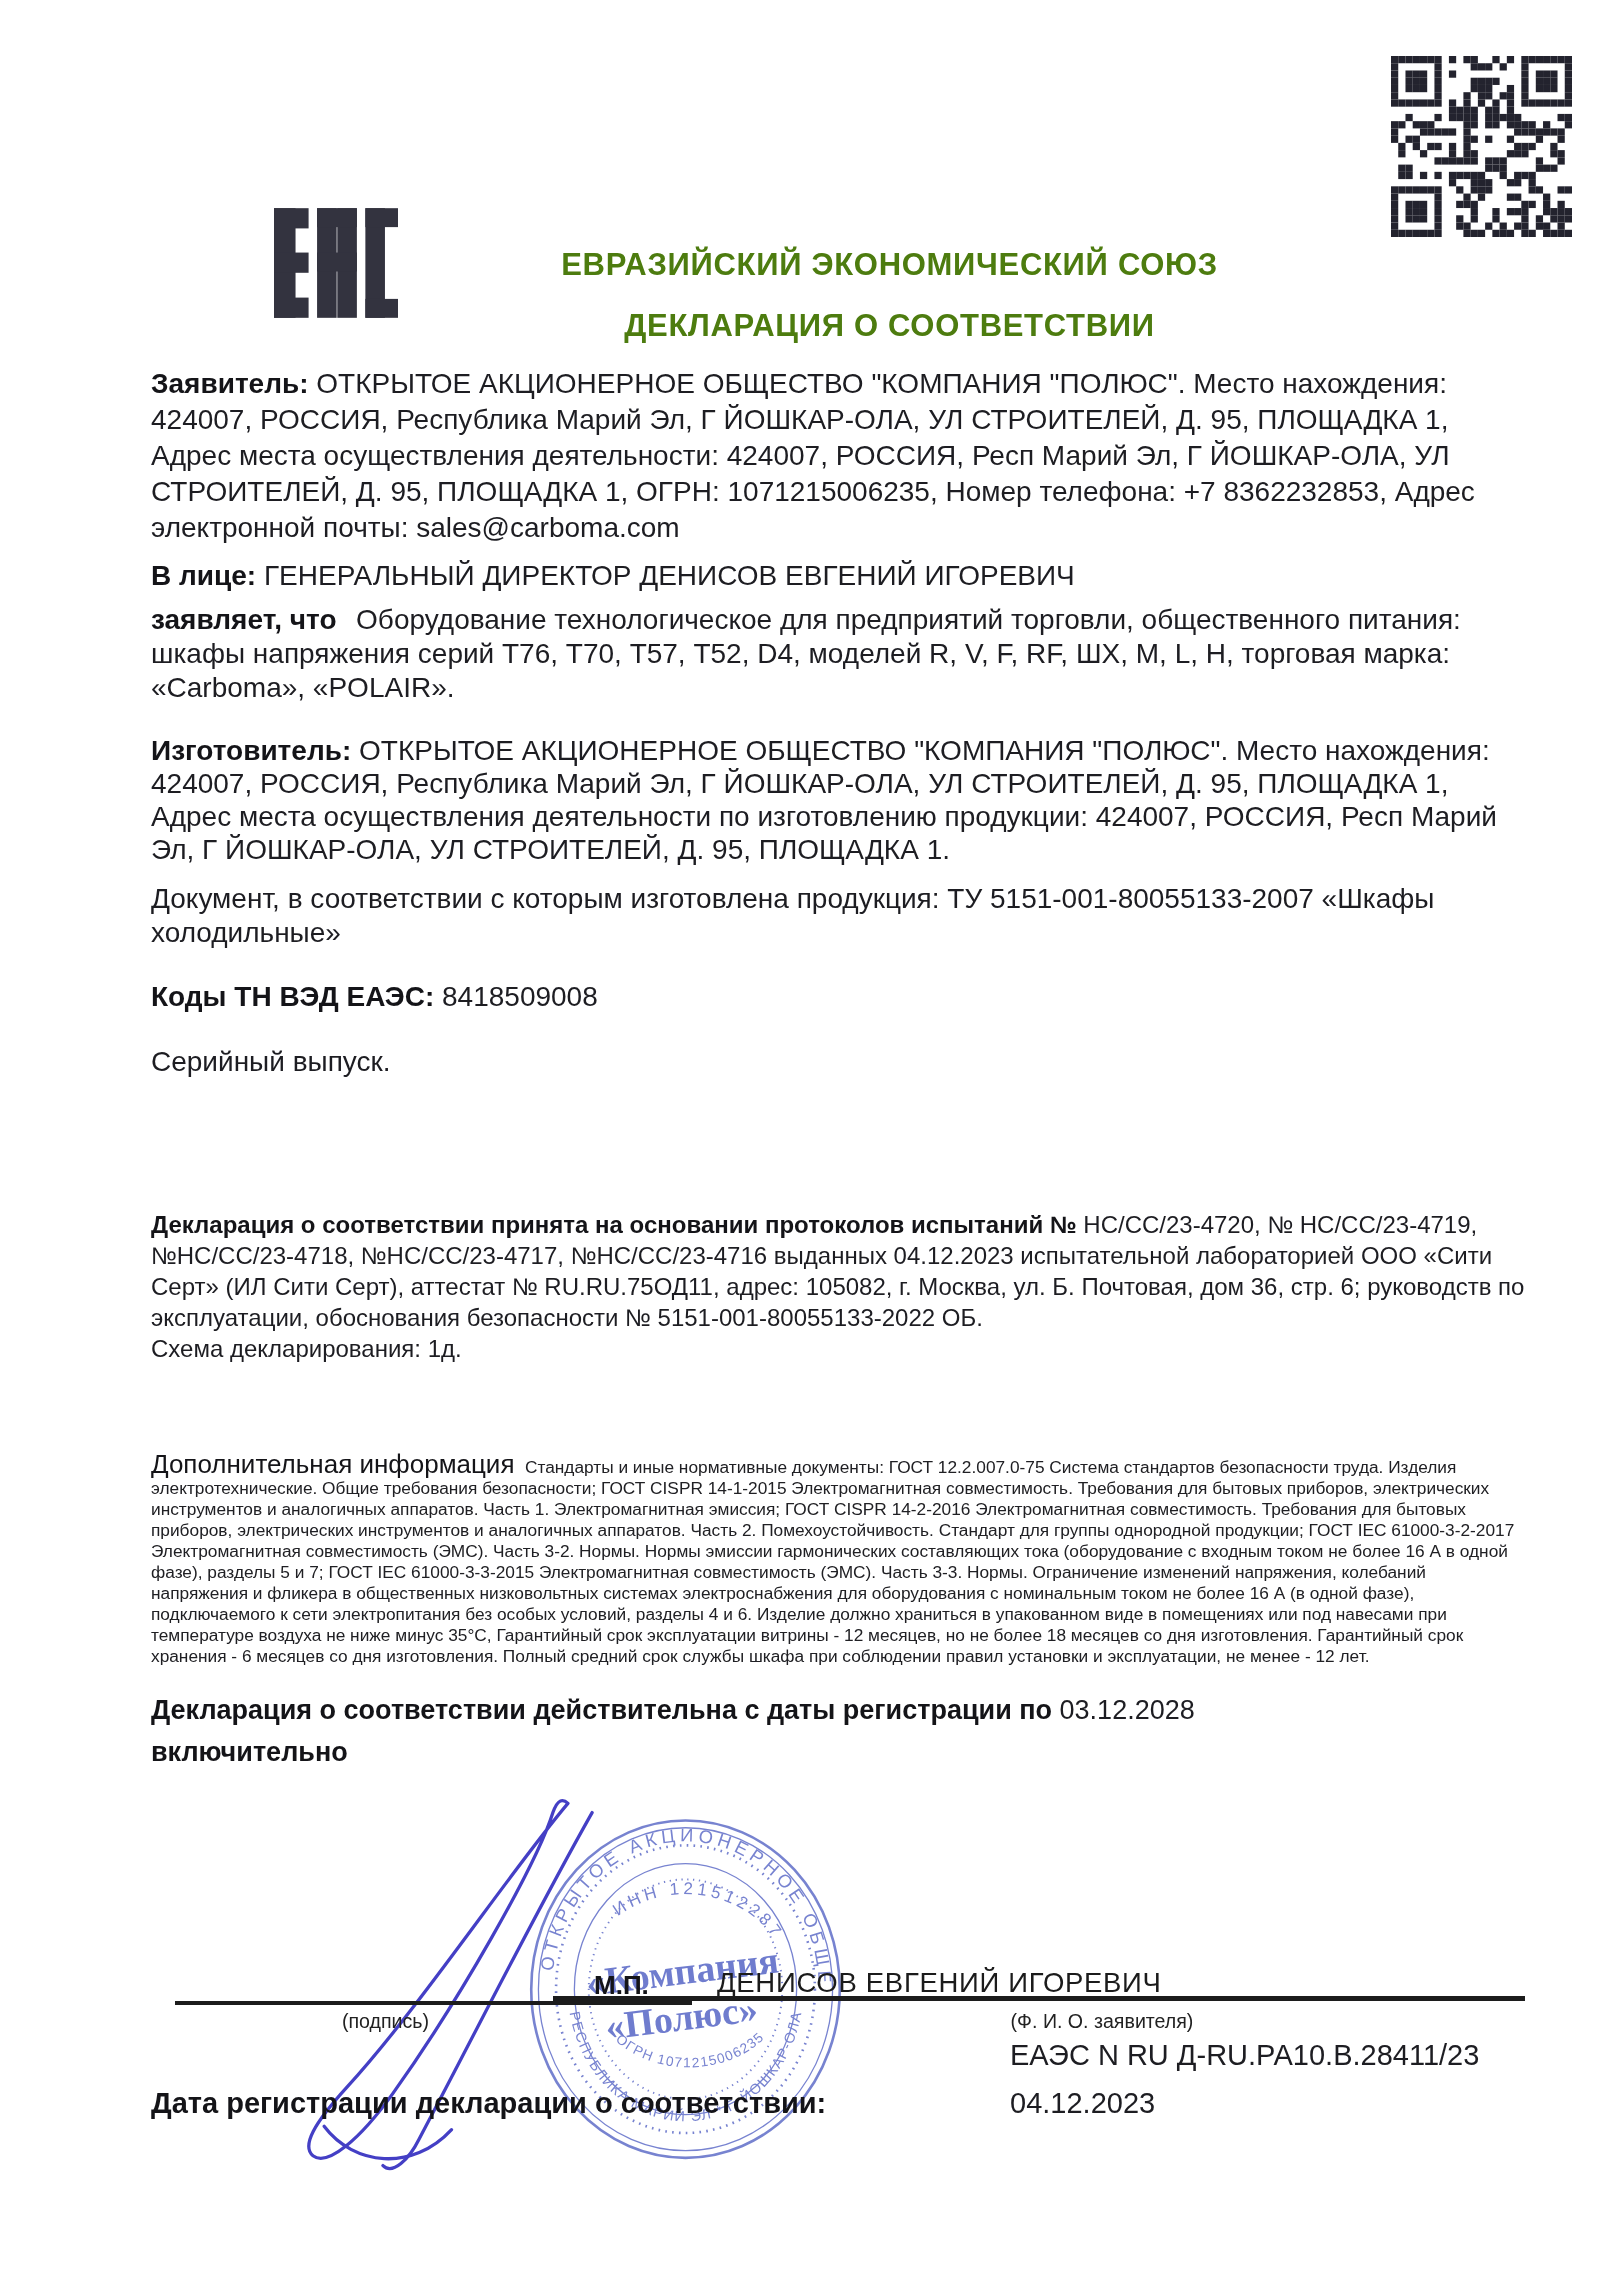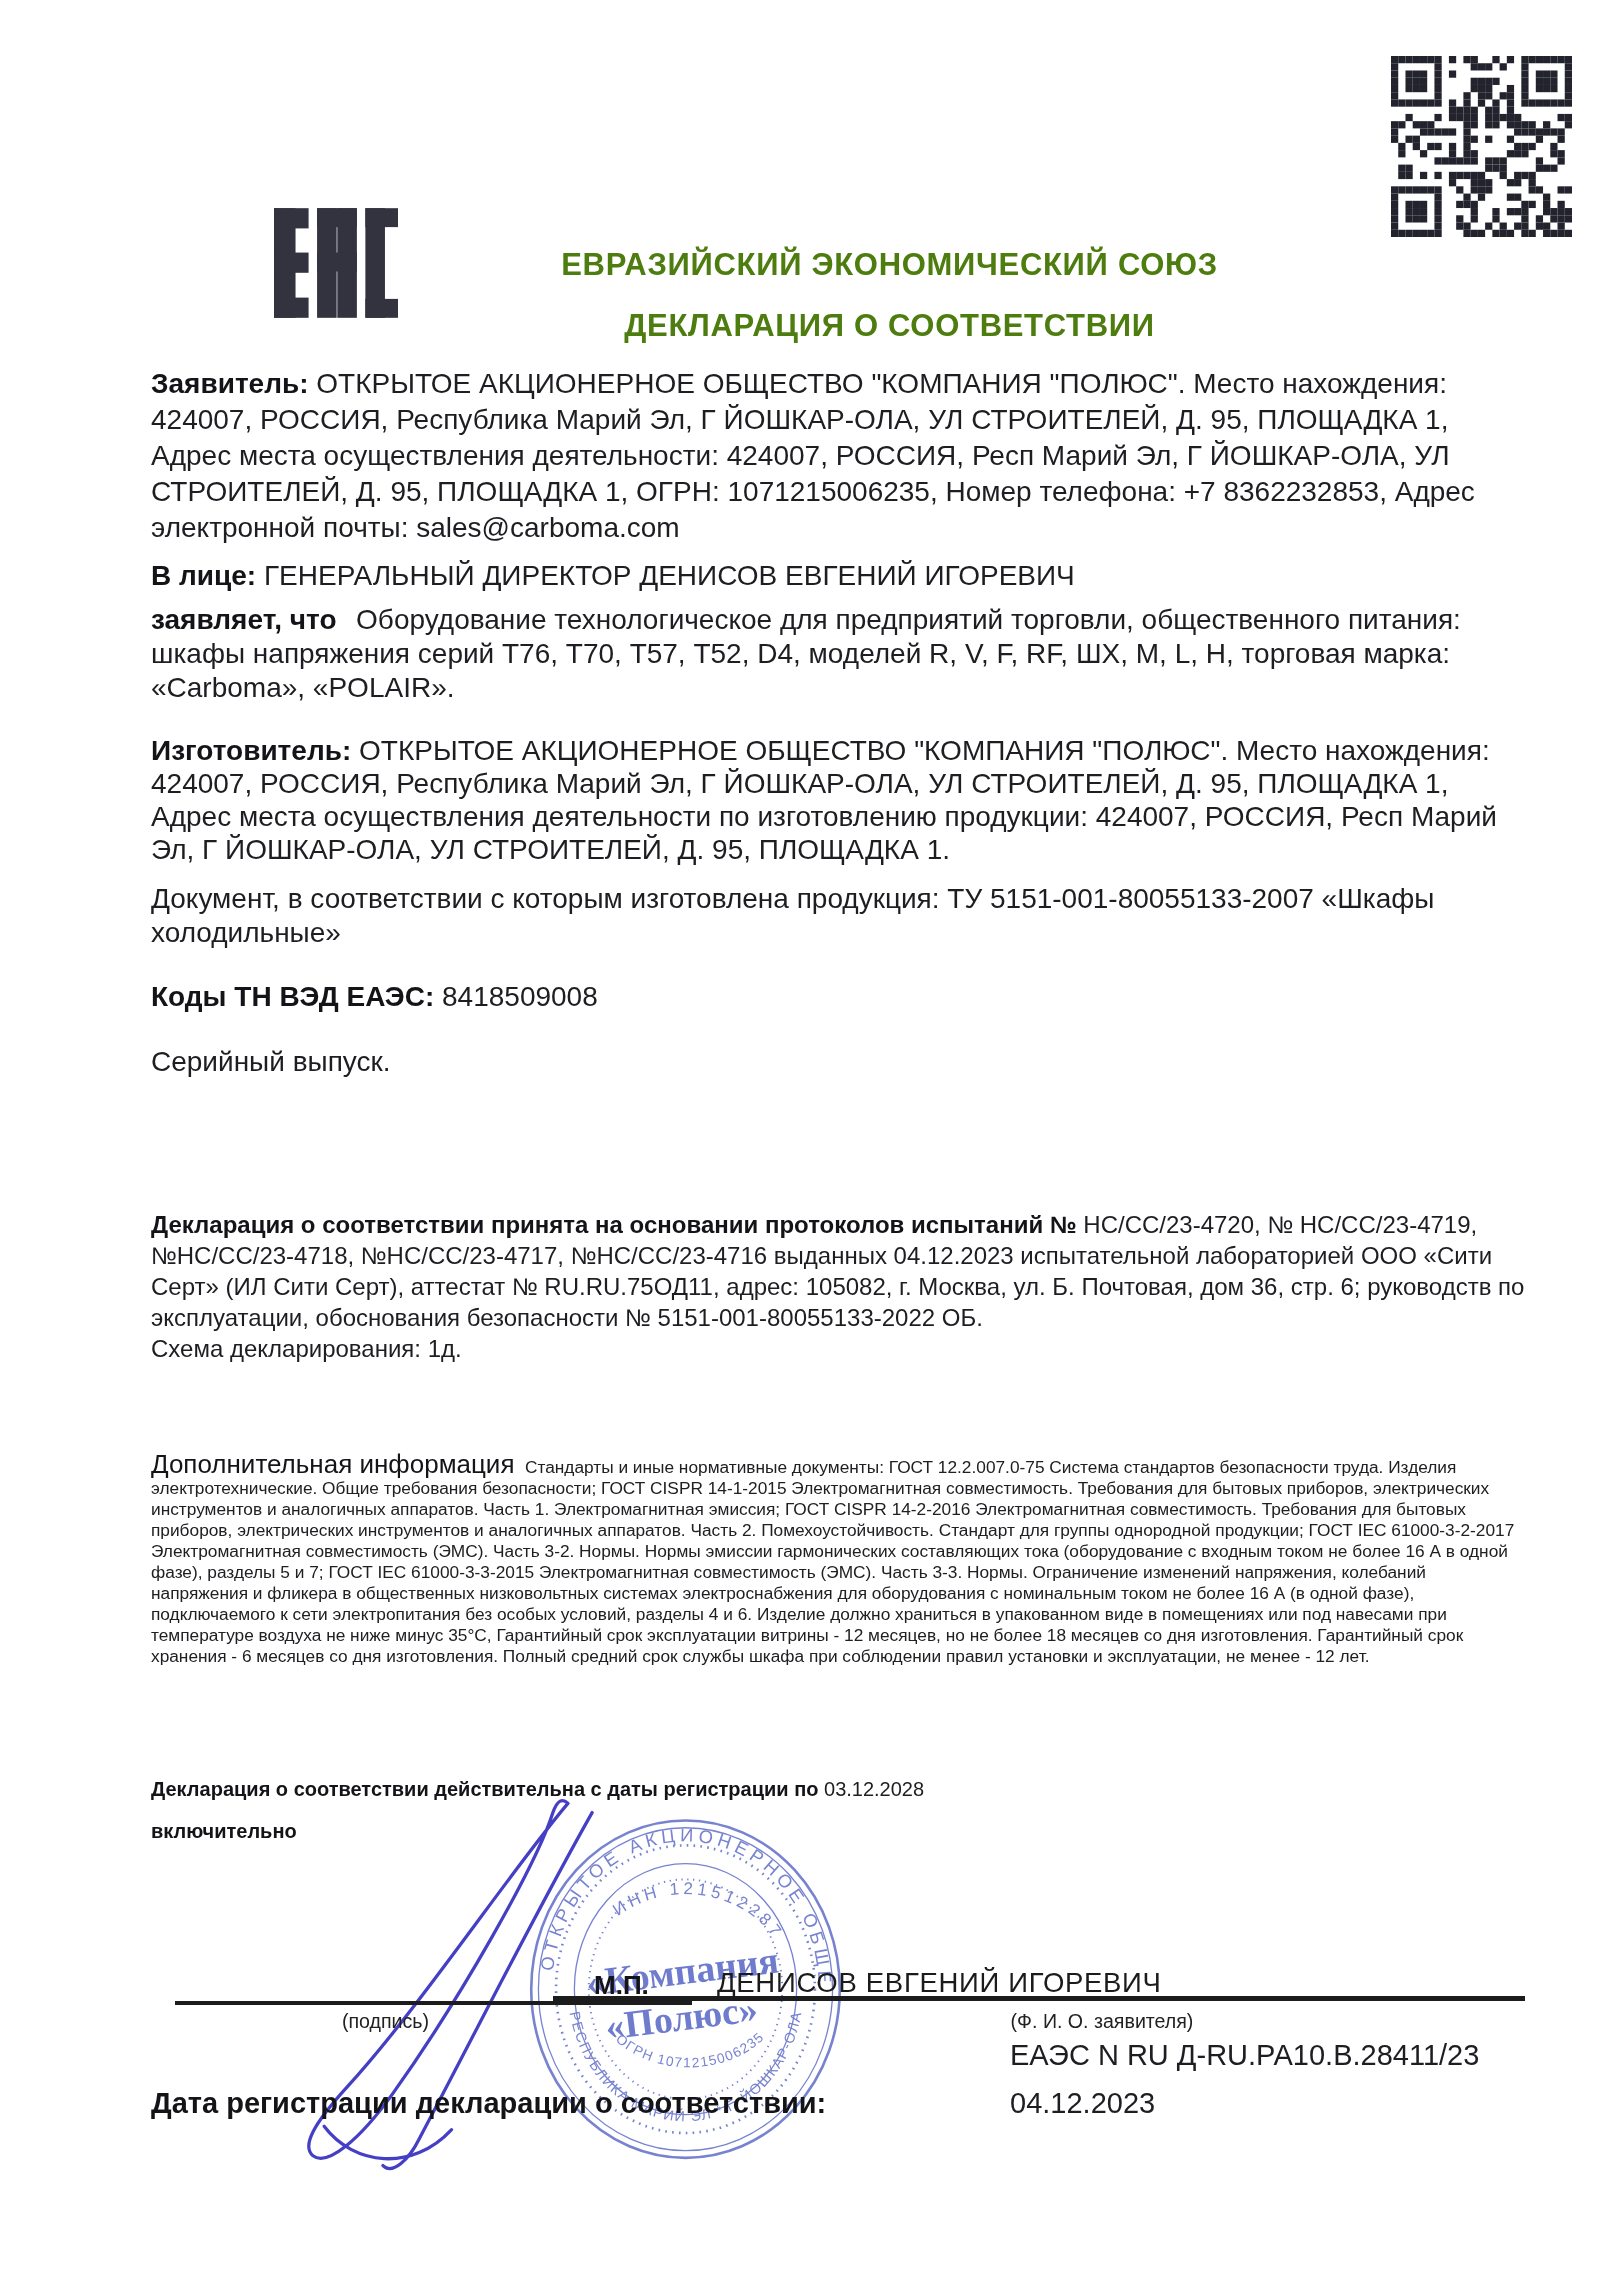"Декларация о соответствии действительна" p.abs { font-size: 20px -> 27px; top: 1768px -> 1689px }
